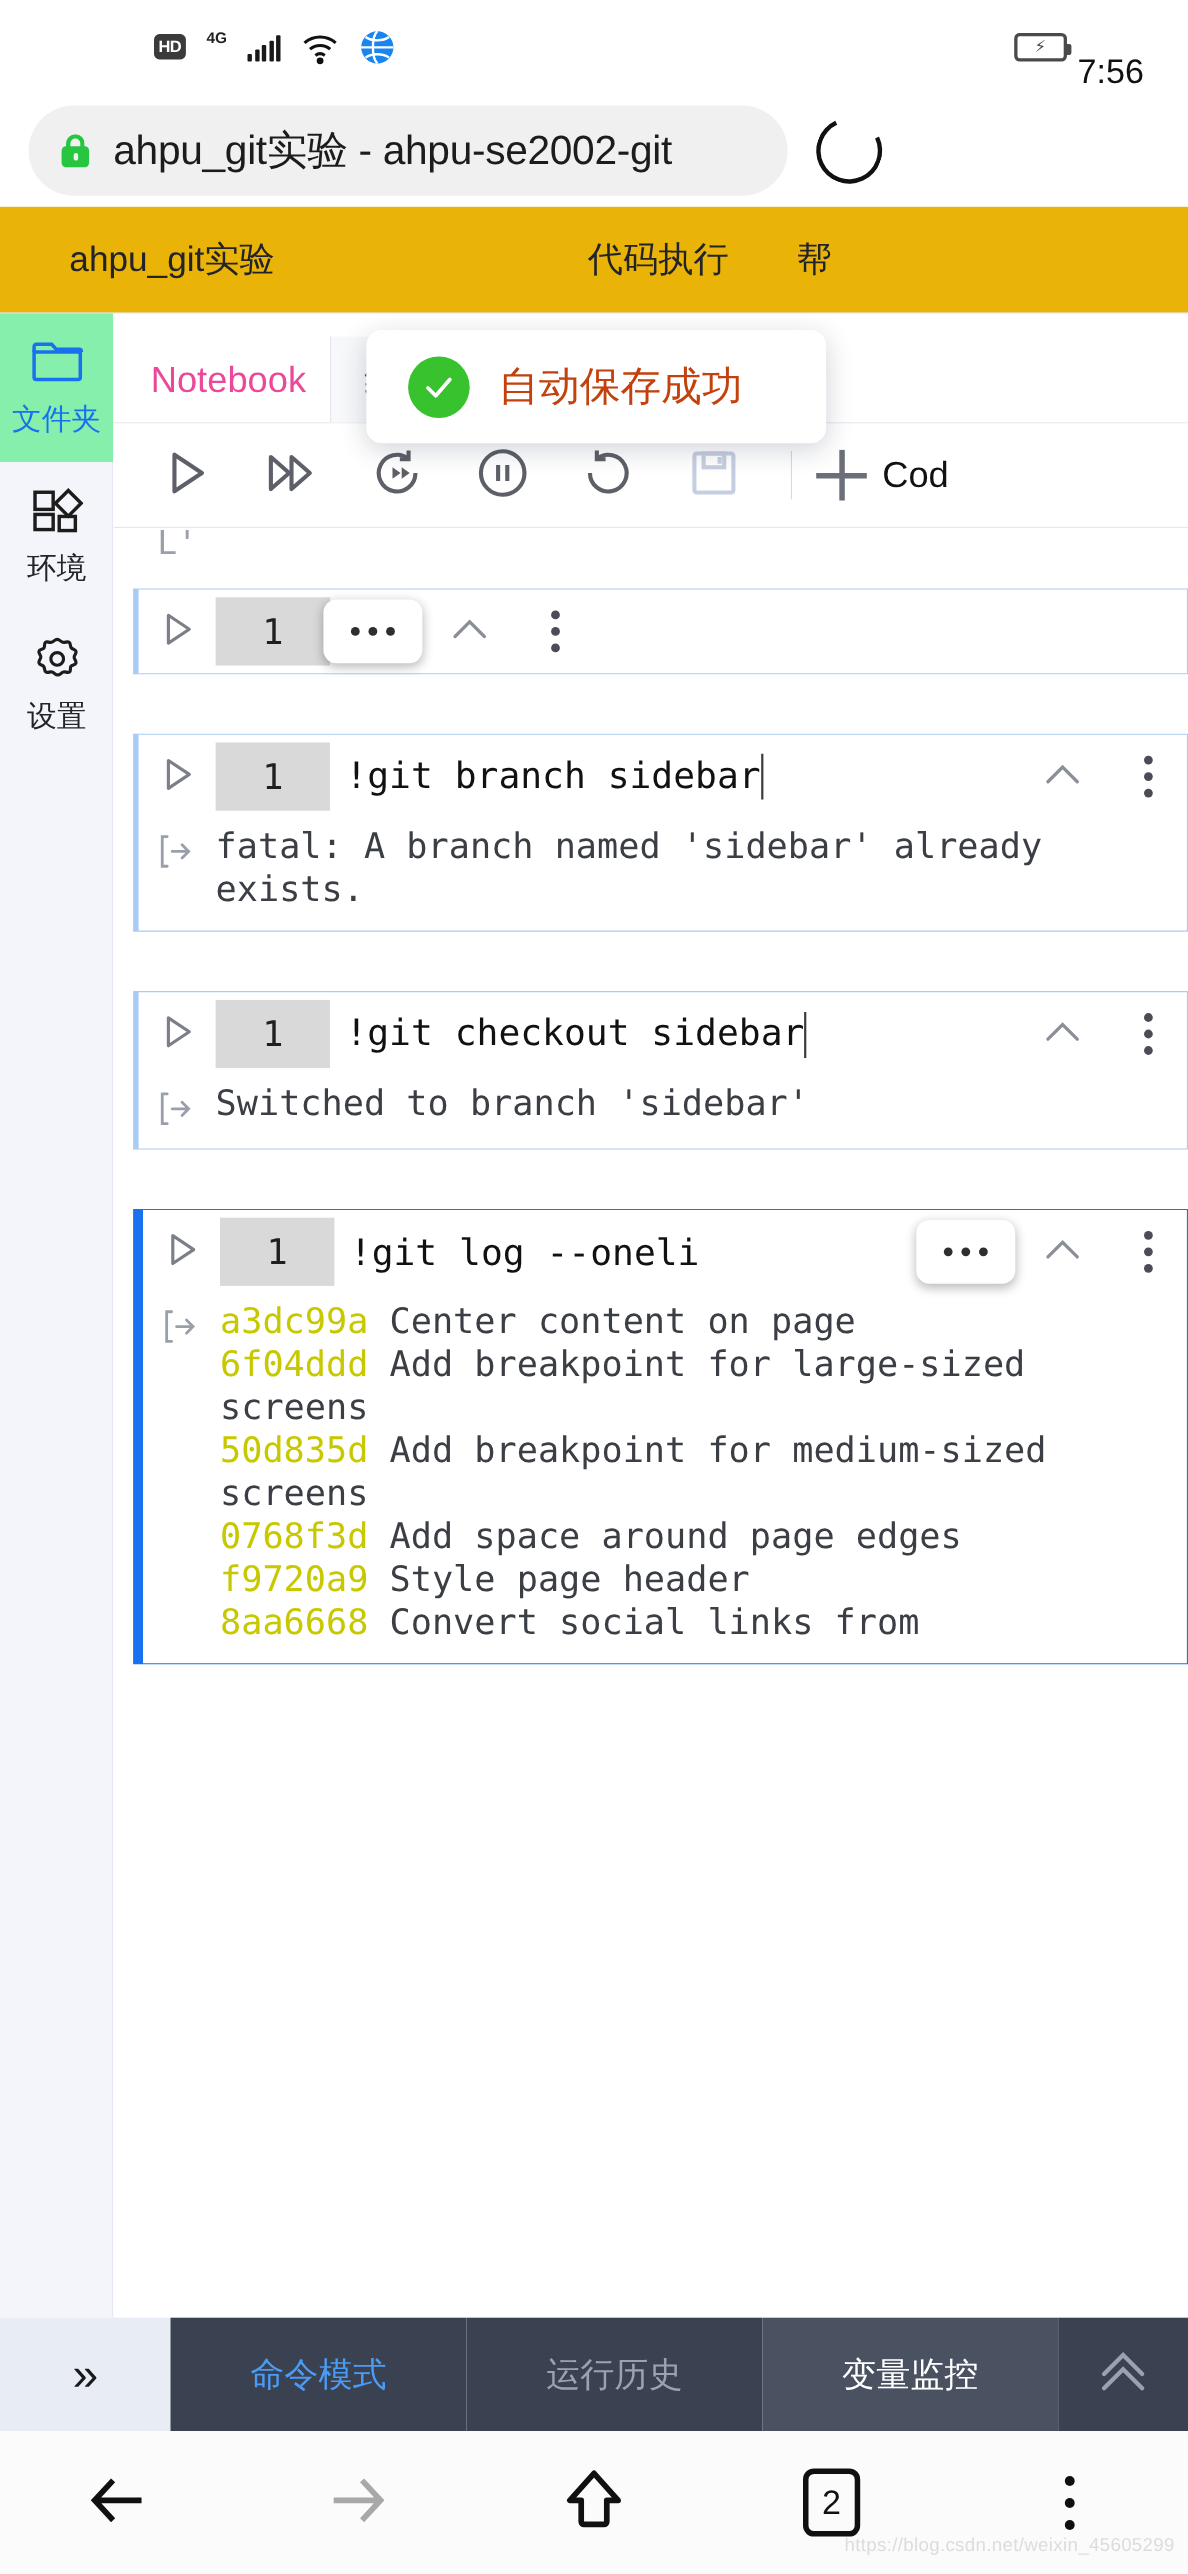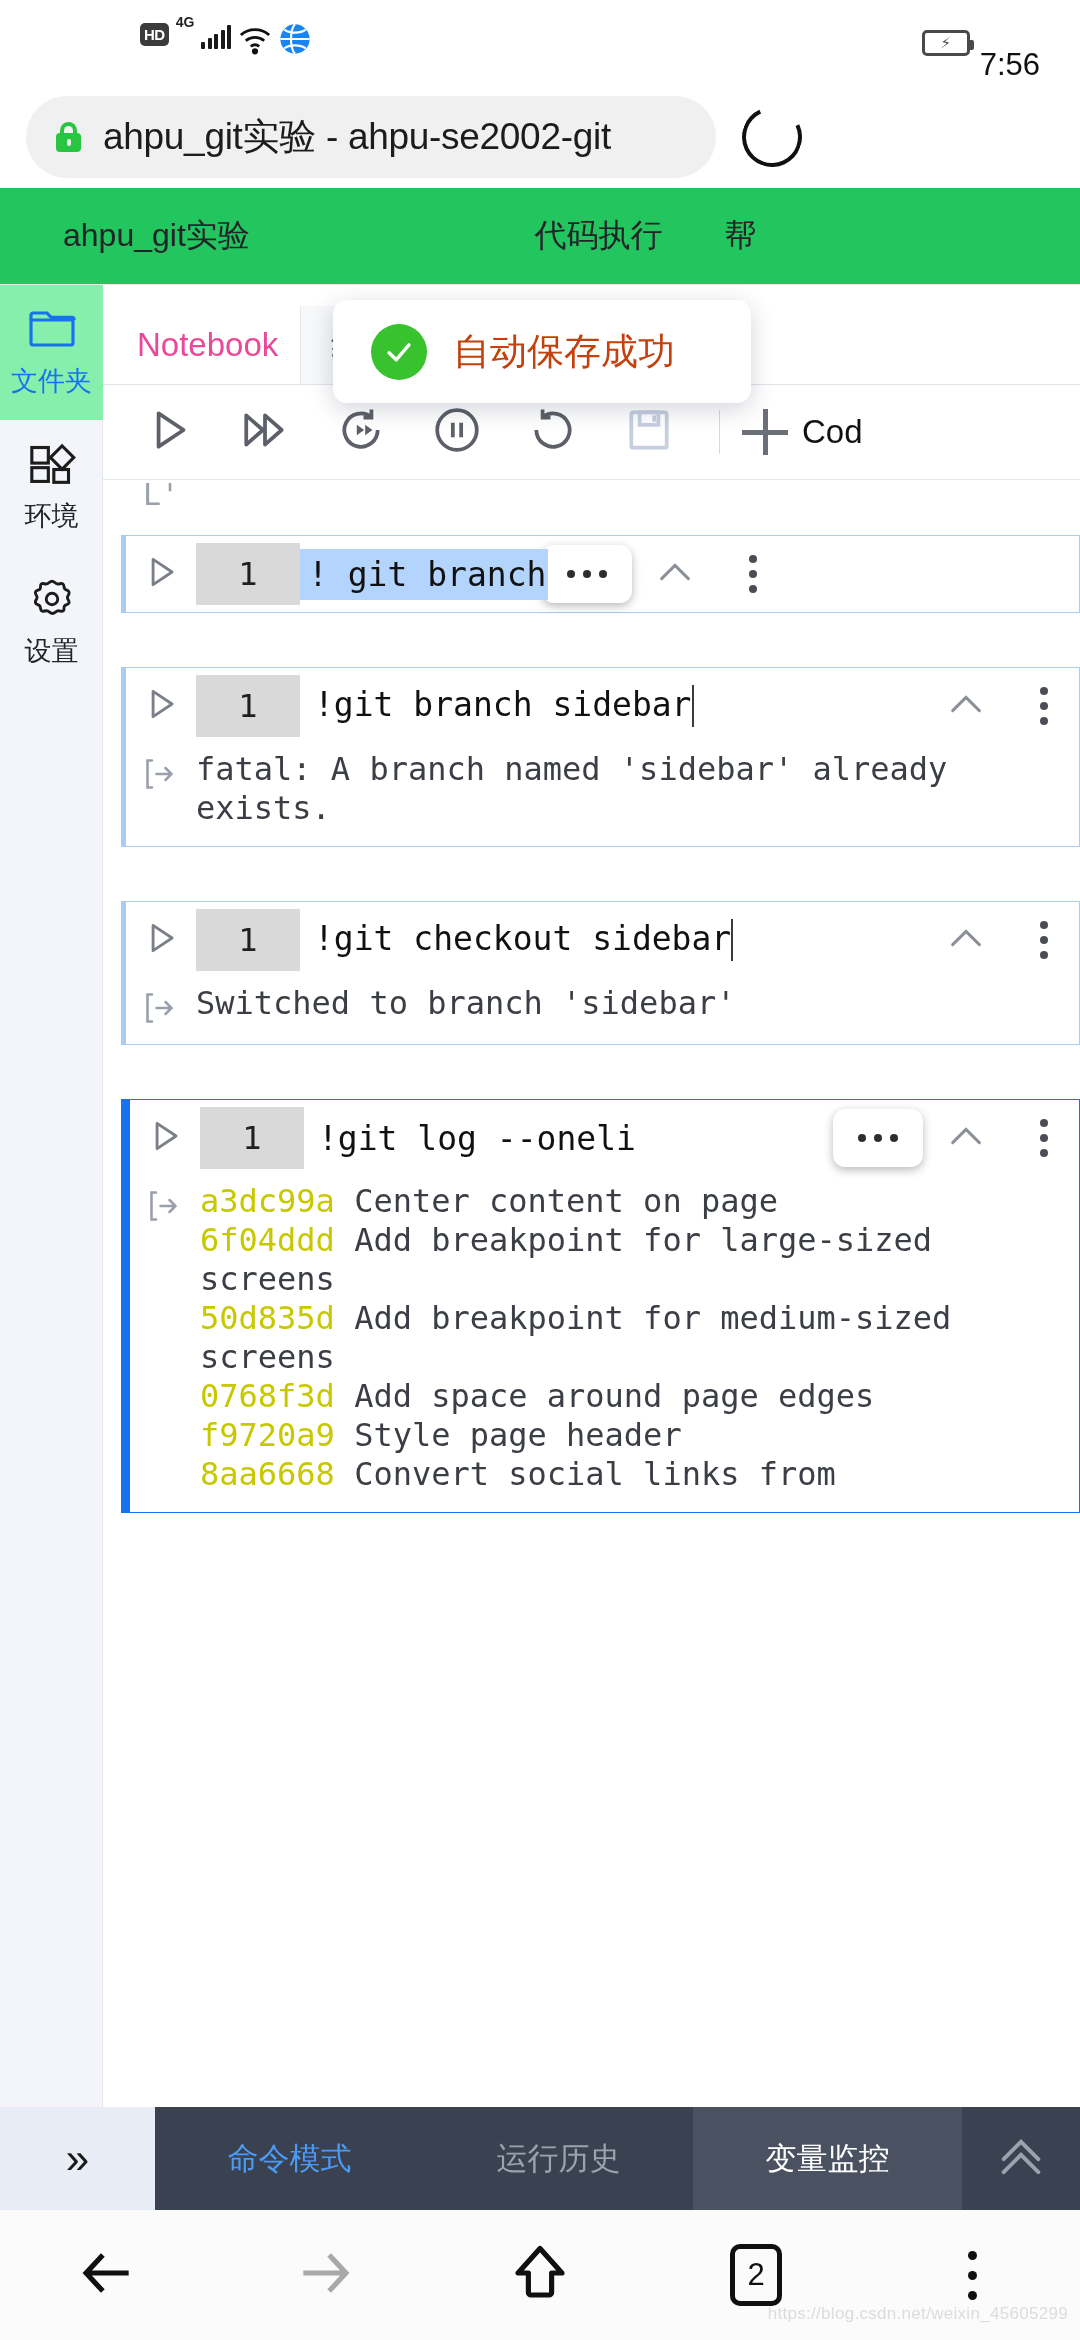"HD" .sb-left { align-items: flex-start -> center; gap: 7px -> 19px }
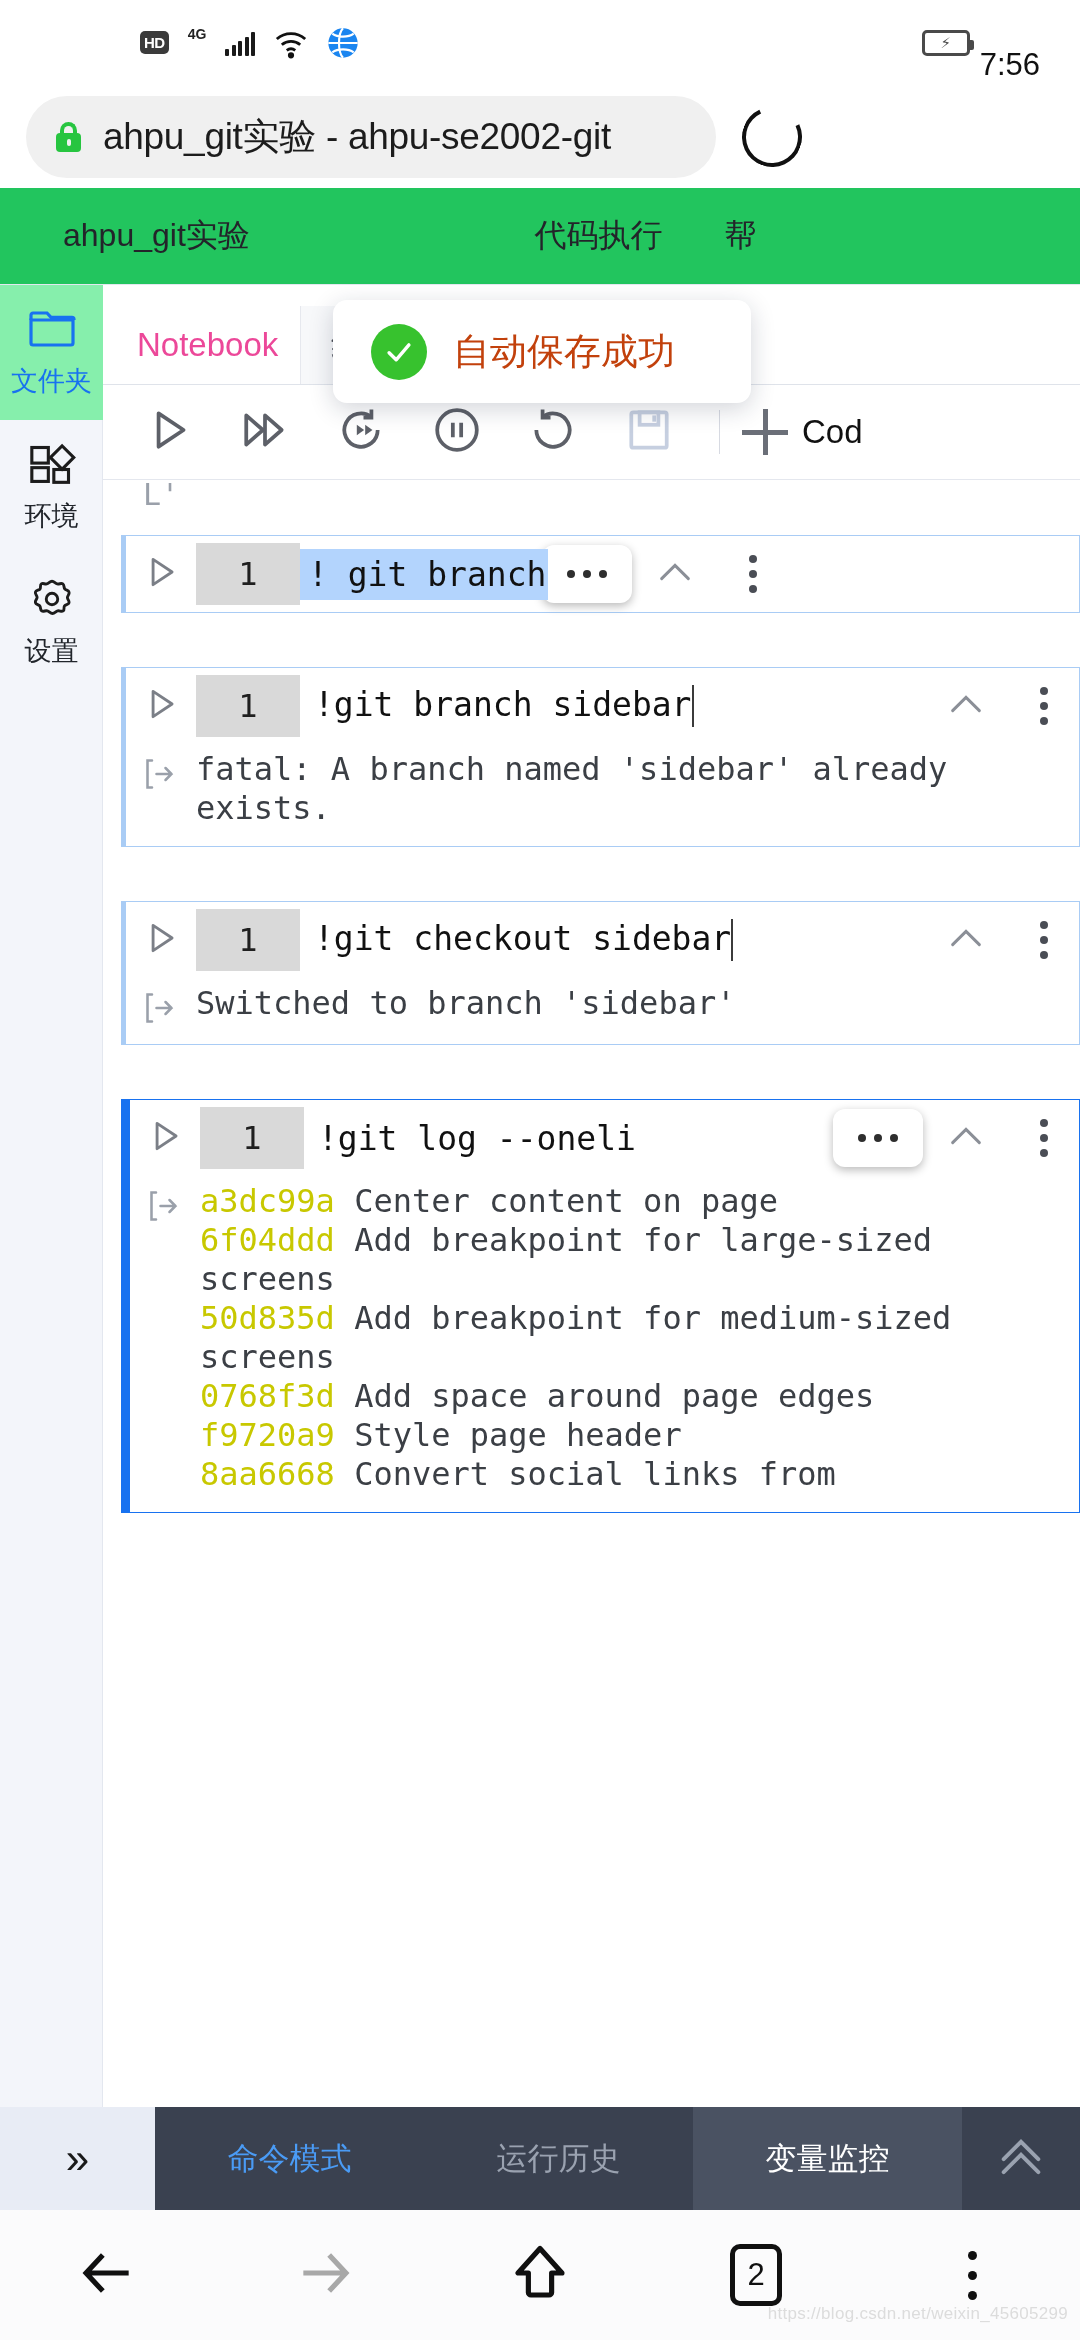"ahpu_git实验" .menubar { background: #22c55e -> #eab308 }
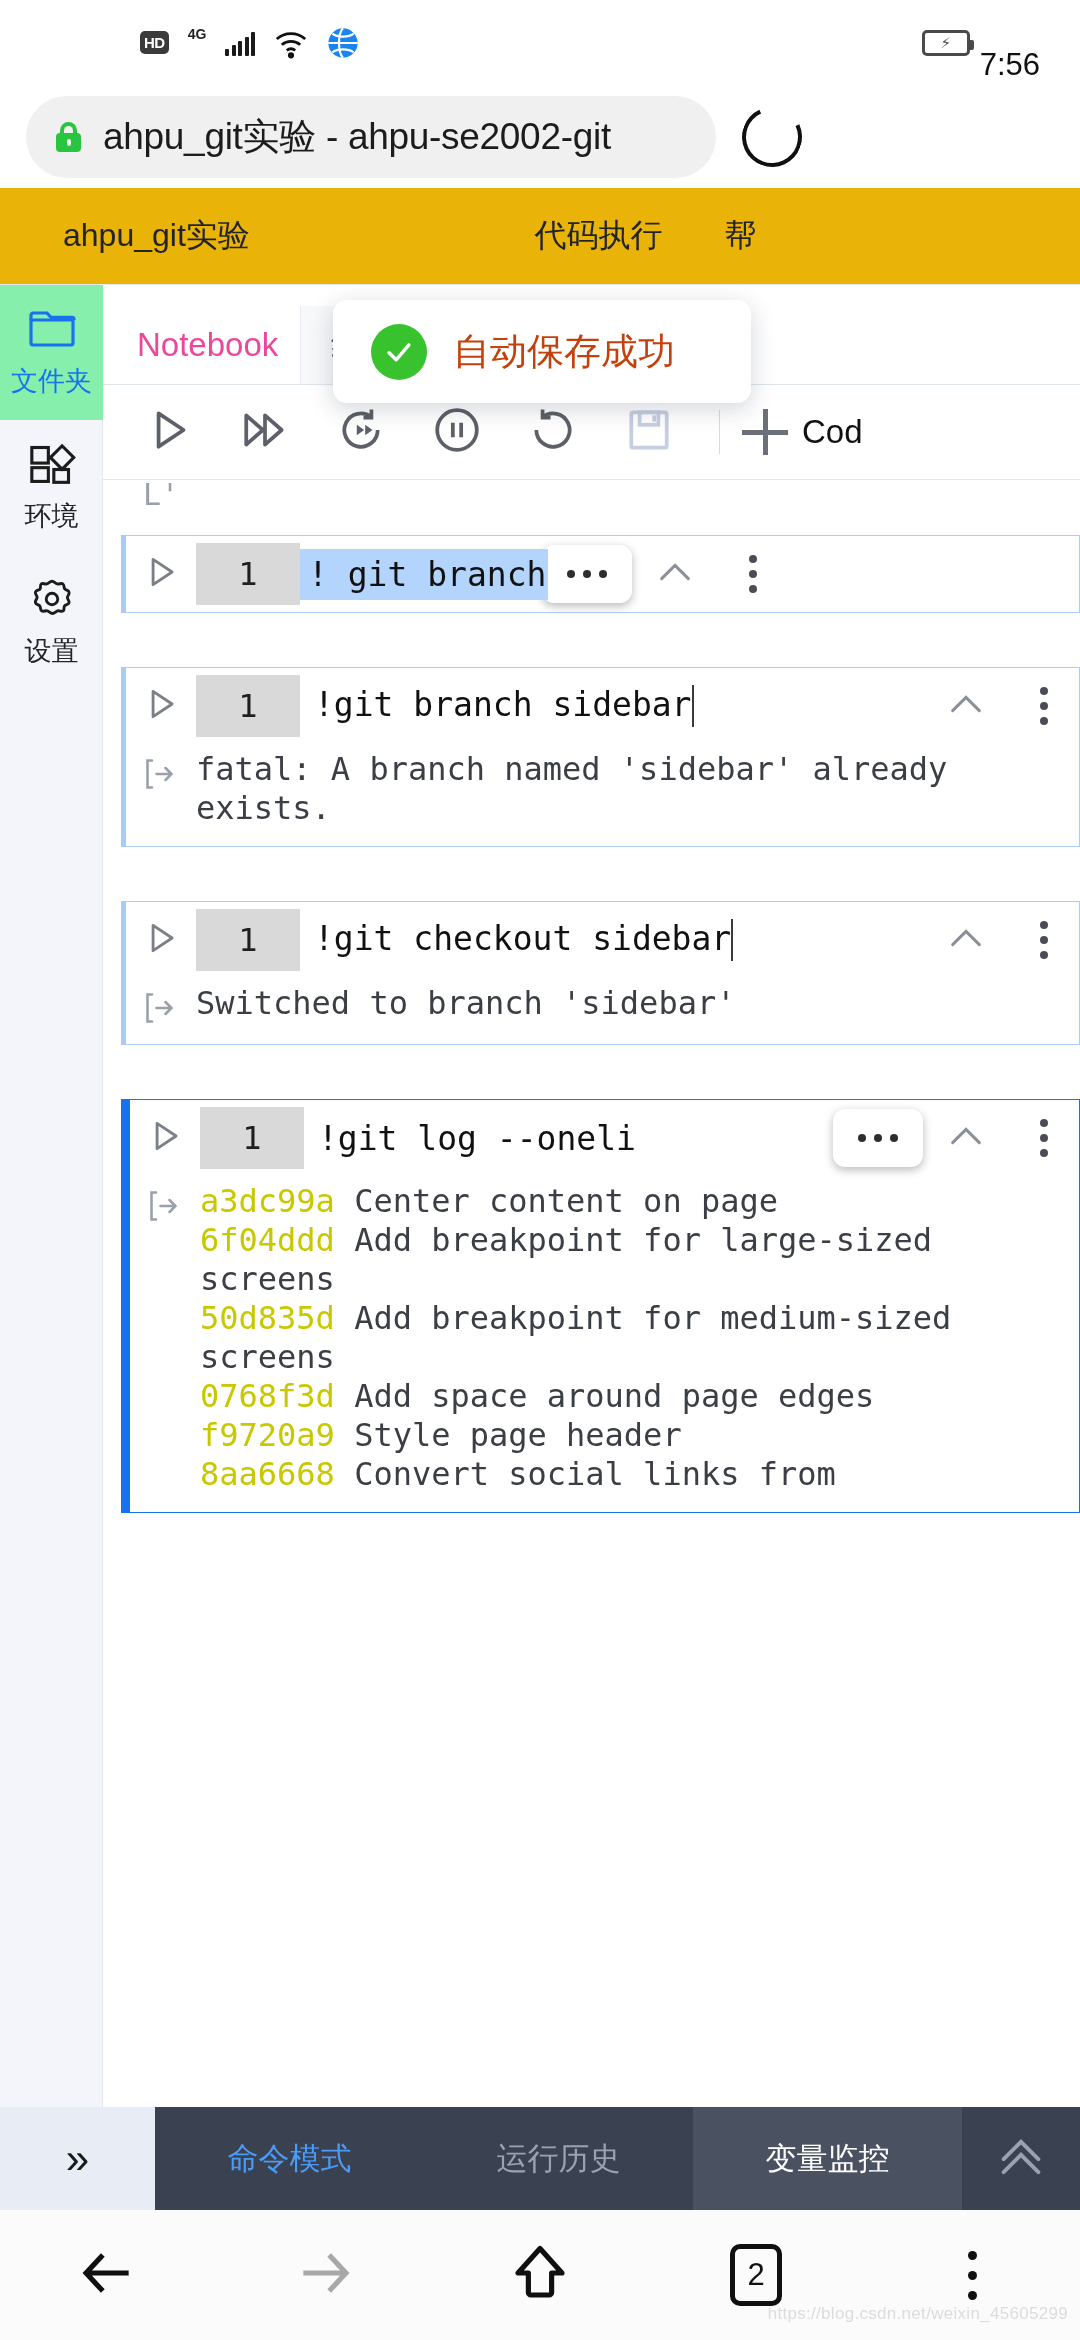"! git branch" span.code { html: <span>! git branch</span> -> none }
